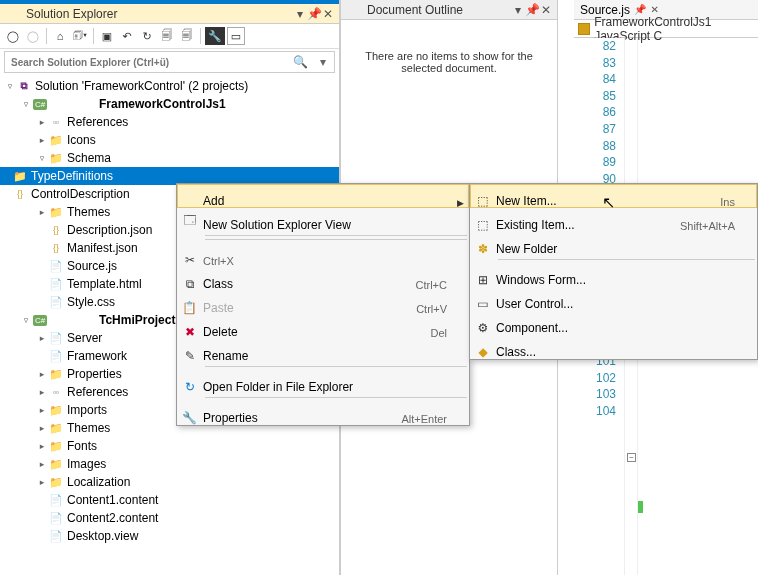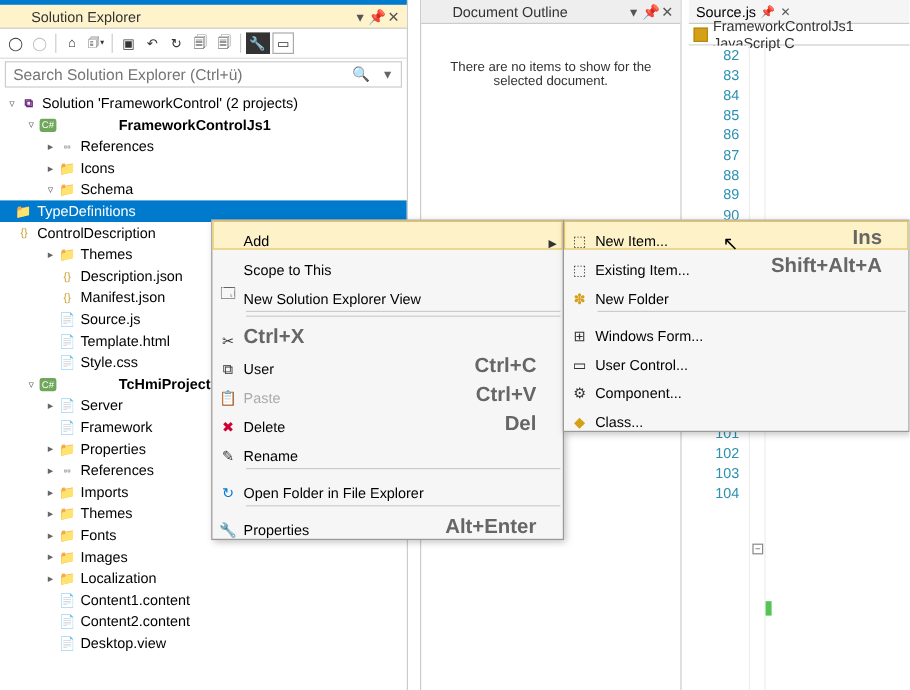"Document Outline" #doc-outline { left: 350px -> 340px }
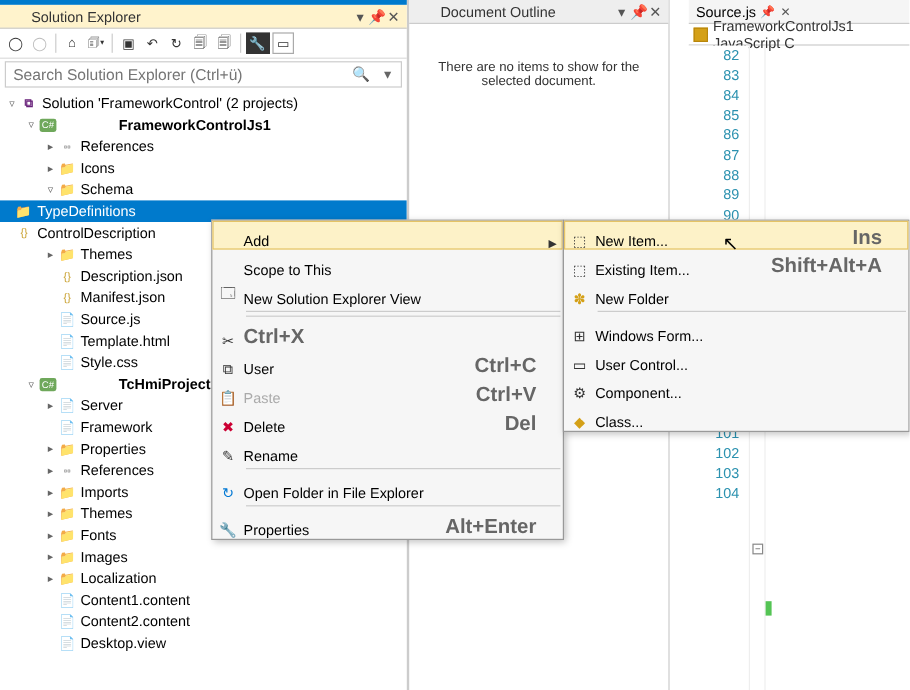"Search Solution Explorer (Ctrl+ü)" #search input { font-size: 13px -> 10px; font-weight: none -> bold }
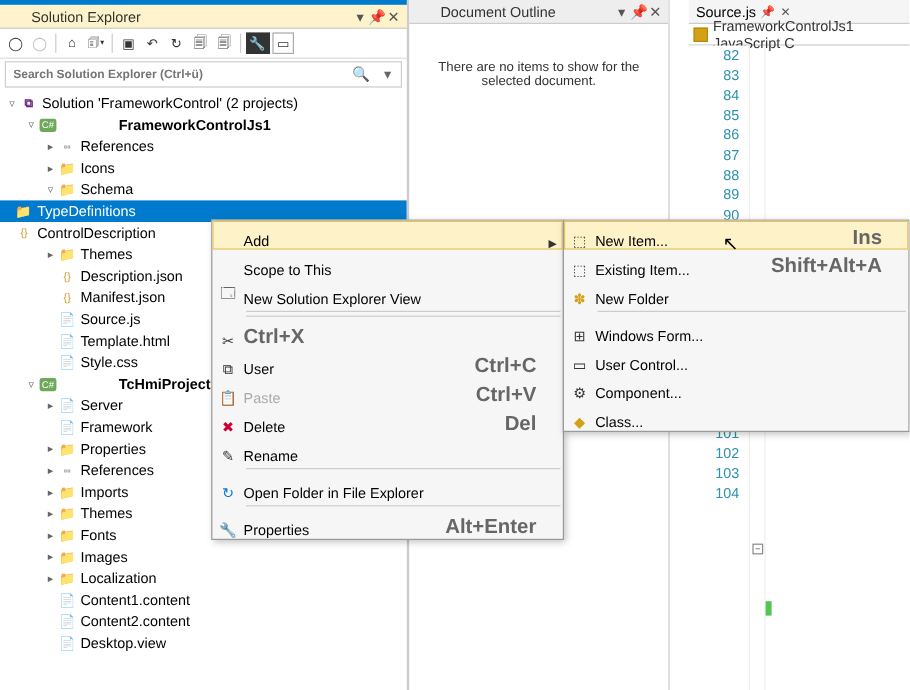"Ins" .ctx .shortcut { font-size: 17px -> 11px; font-weight: bold -> none }
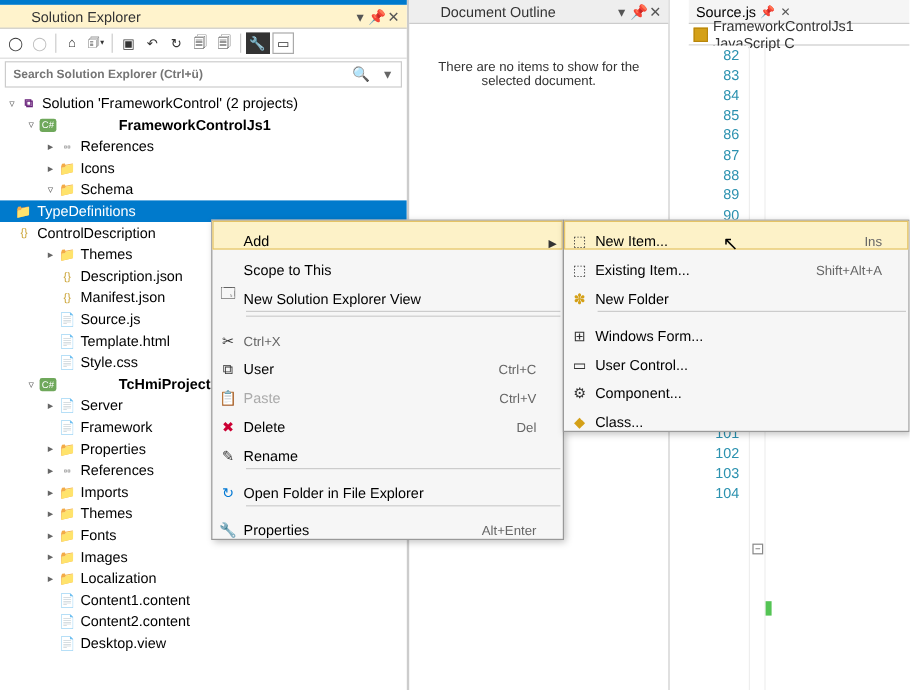"Scope to This" div.row { html: <div> <span></span> <span>Scope to This</span> <span></span> <span></span> </div> -> none }
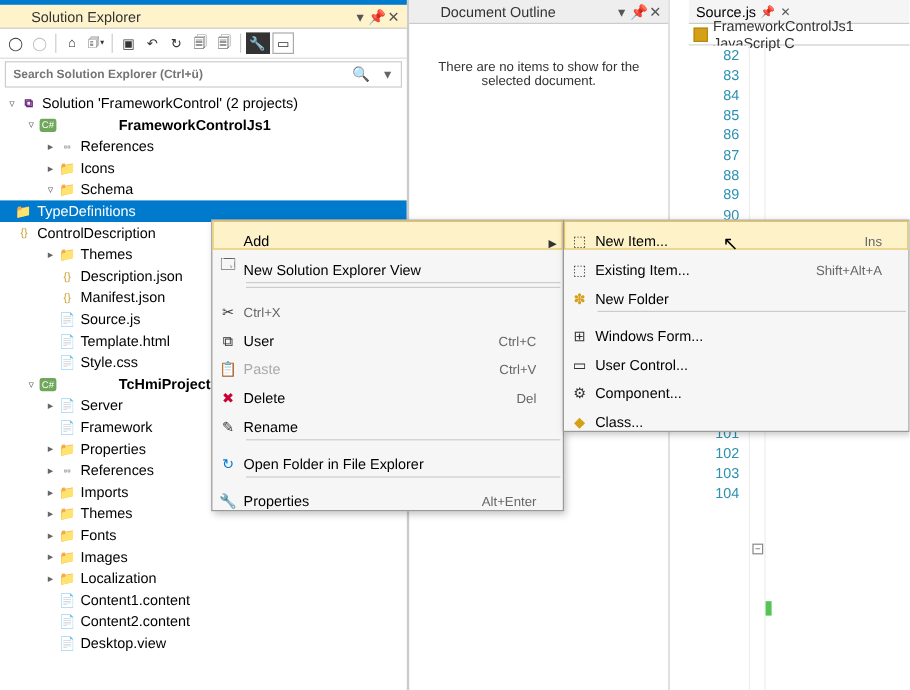"User" span.labelcol { text: User -> Class }
